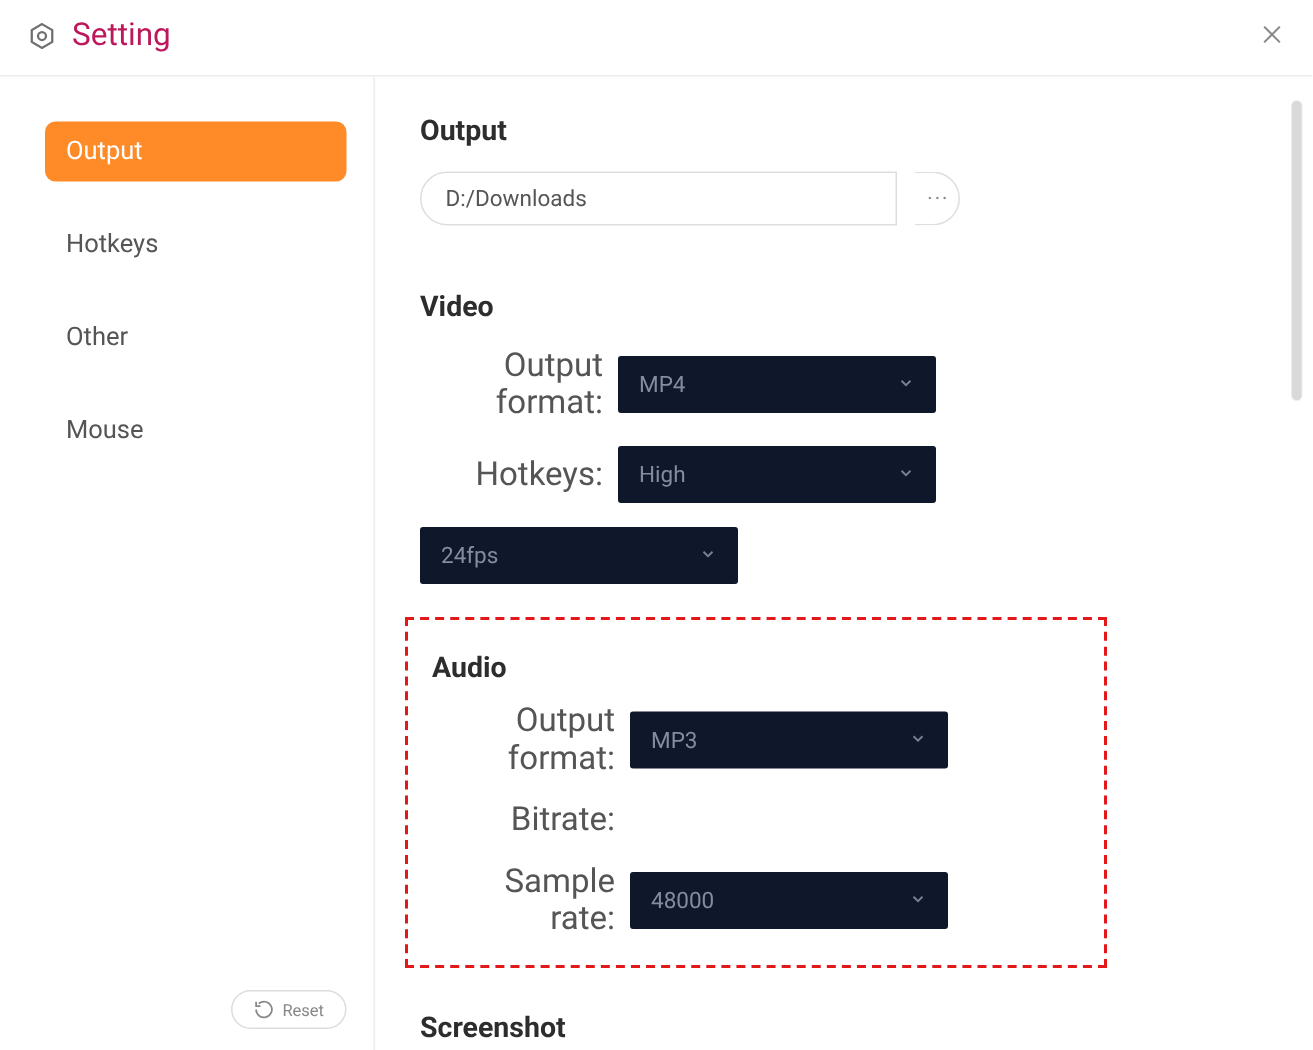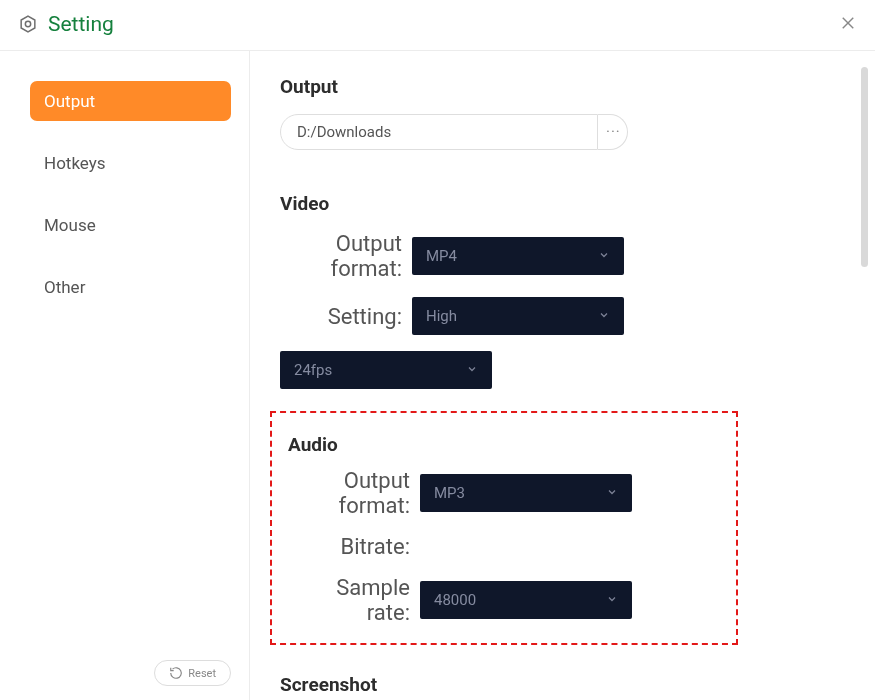"Setting" .header-title { color: #15803d -> #be185d }
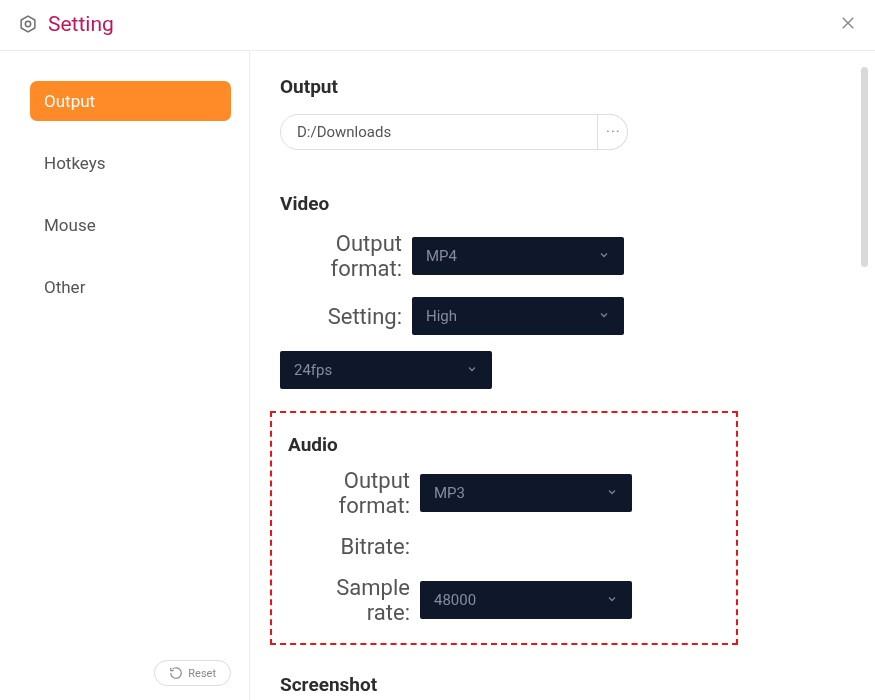"D:/Downloads" .path-row { gap: 0 -> 12px }
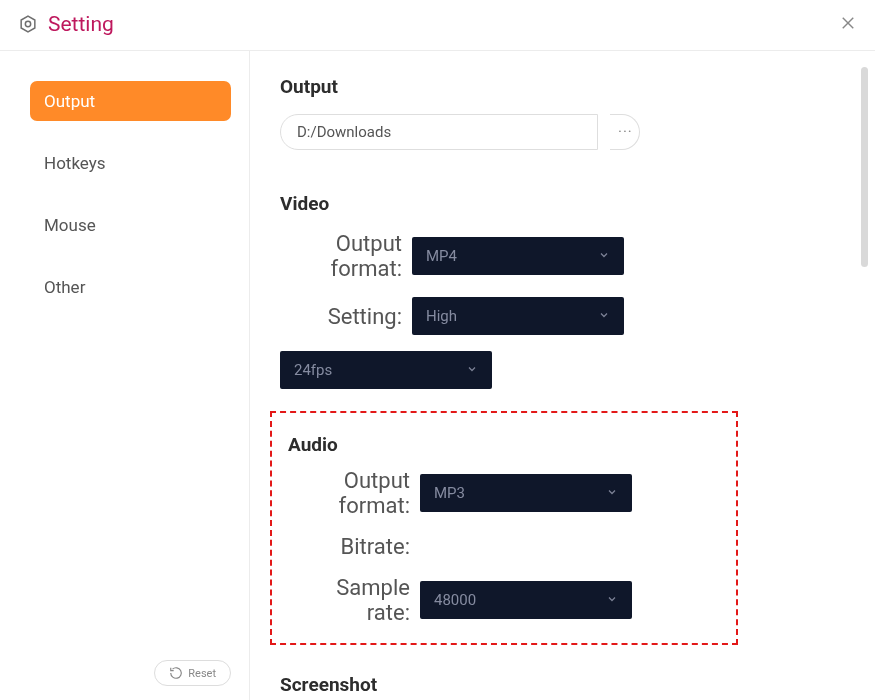"Mouse" div.nav-item { order: before "Other" -> after "Other" }
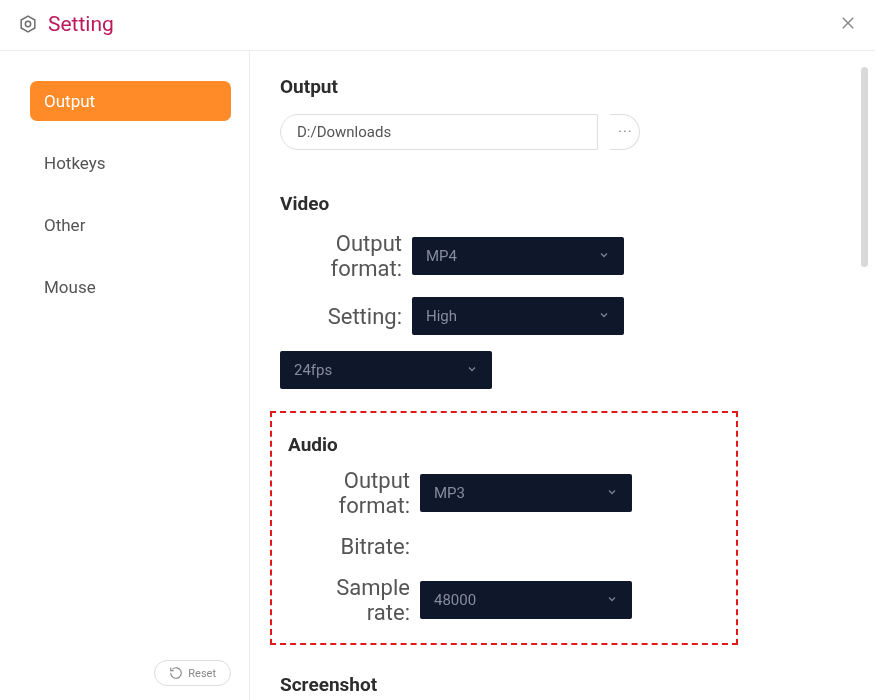"Setting:" div.form-label { text: Setting -> Hotkeys }
